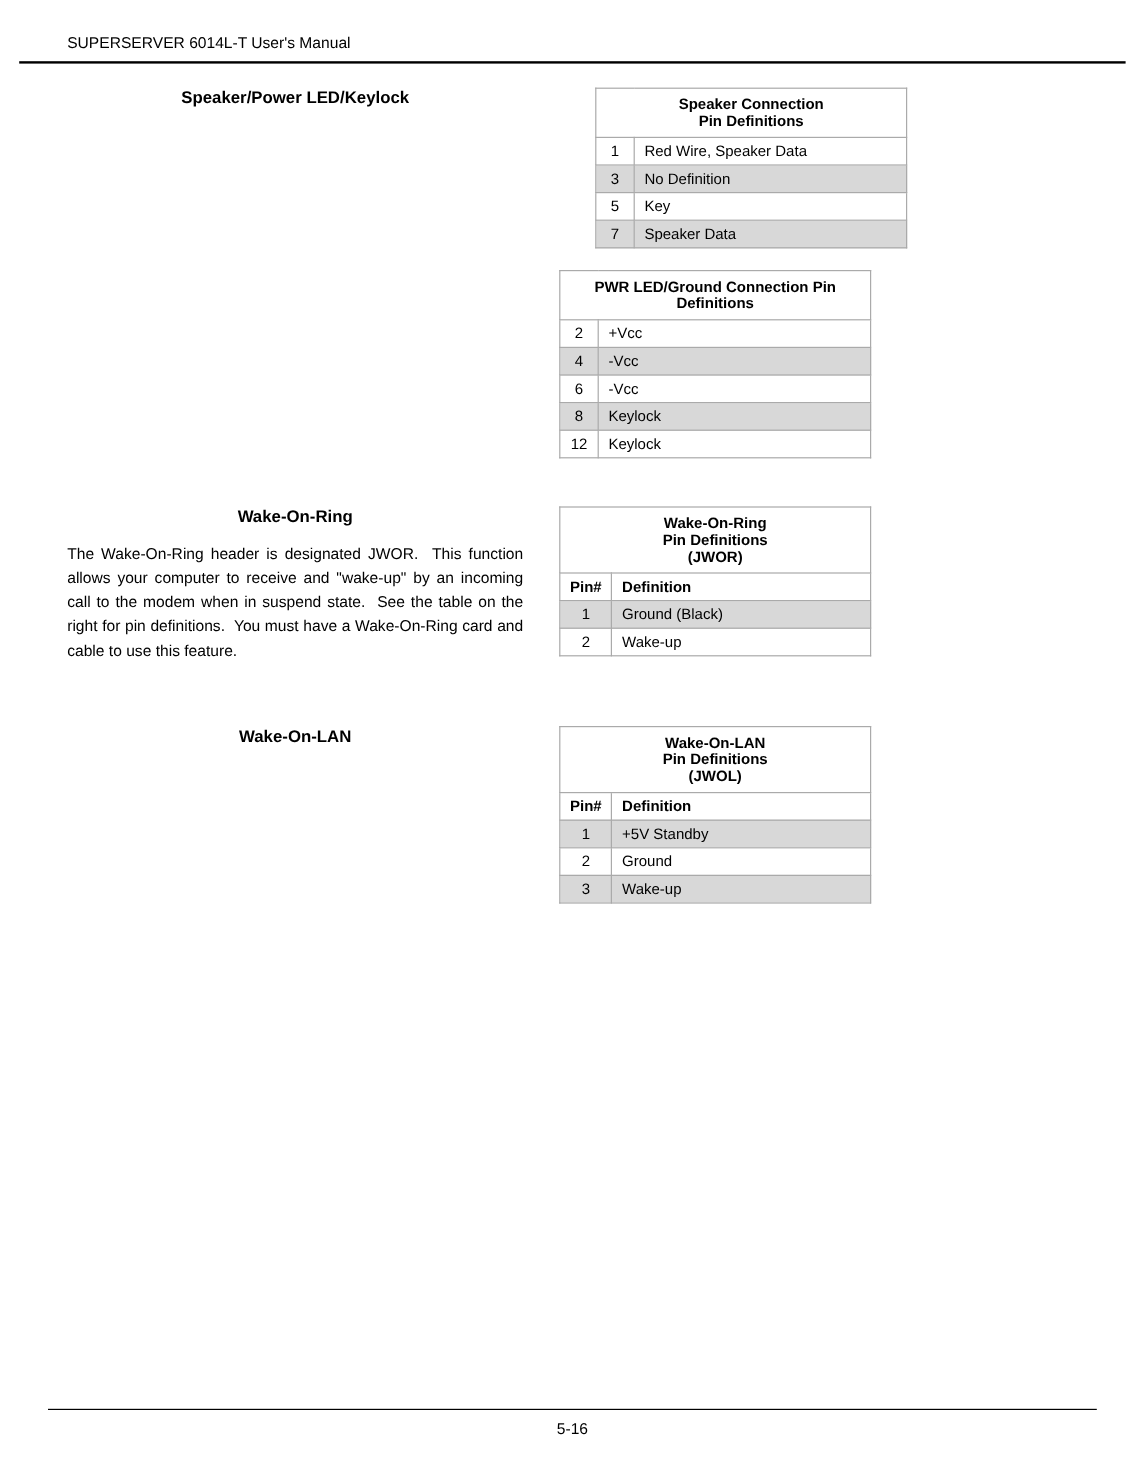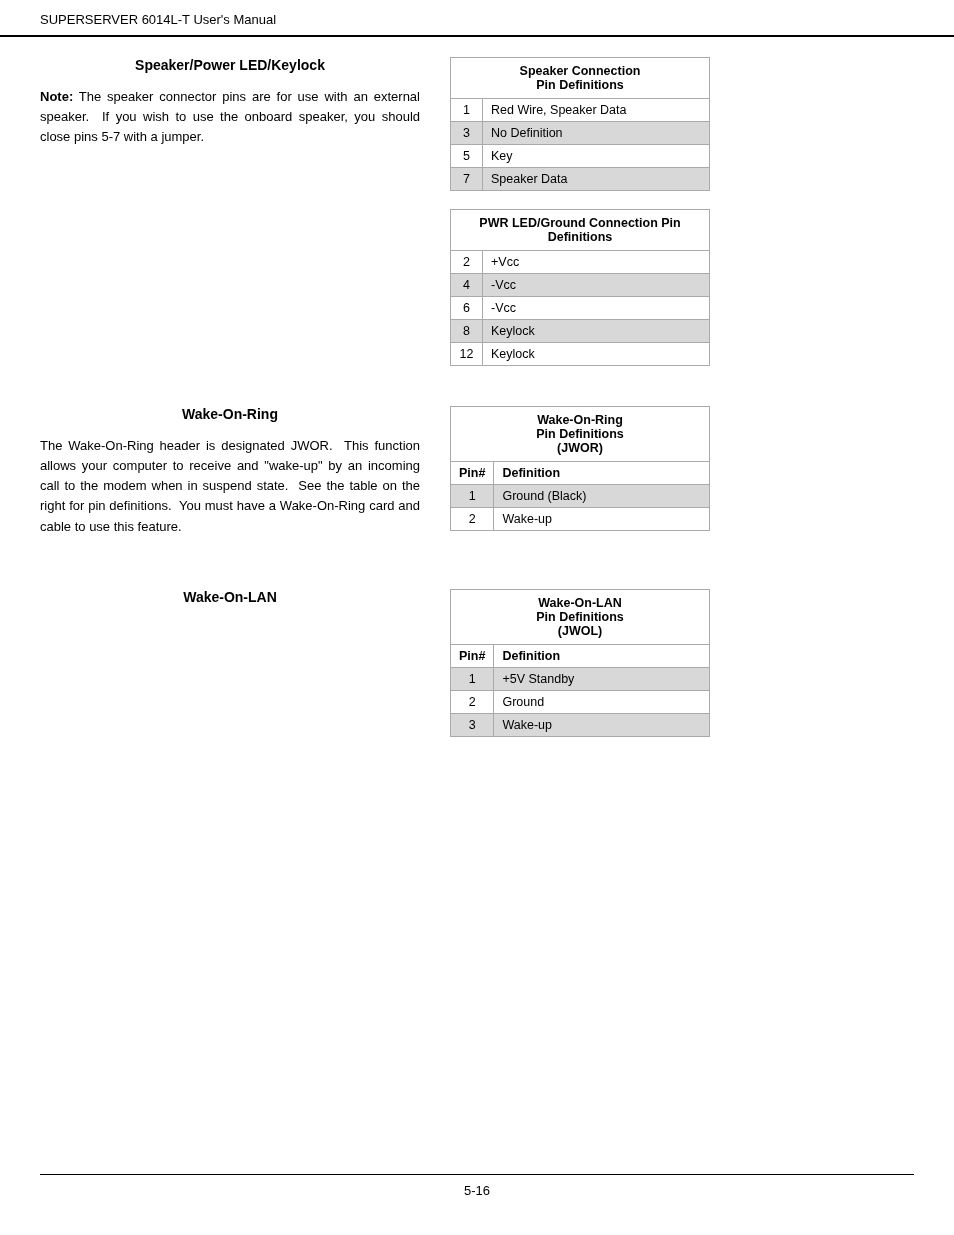"SUPERSERVER 6014L-T User's Manual" .page { padding: 0 -> 16px }
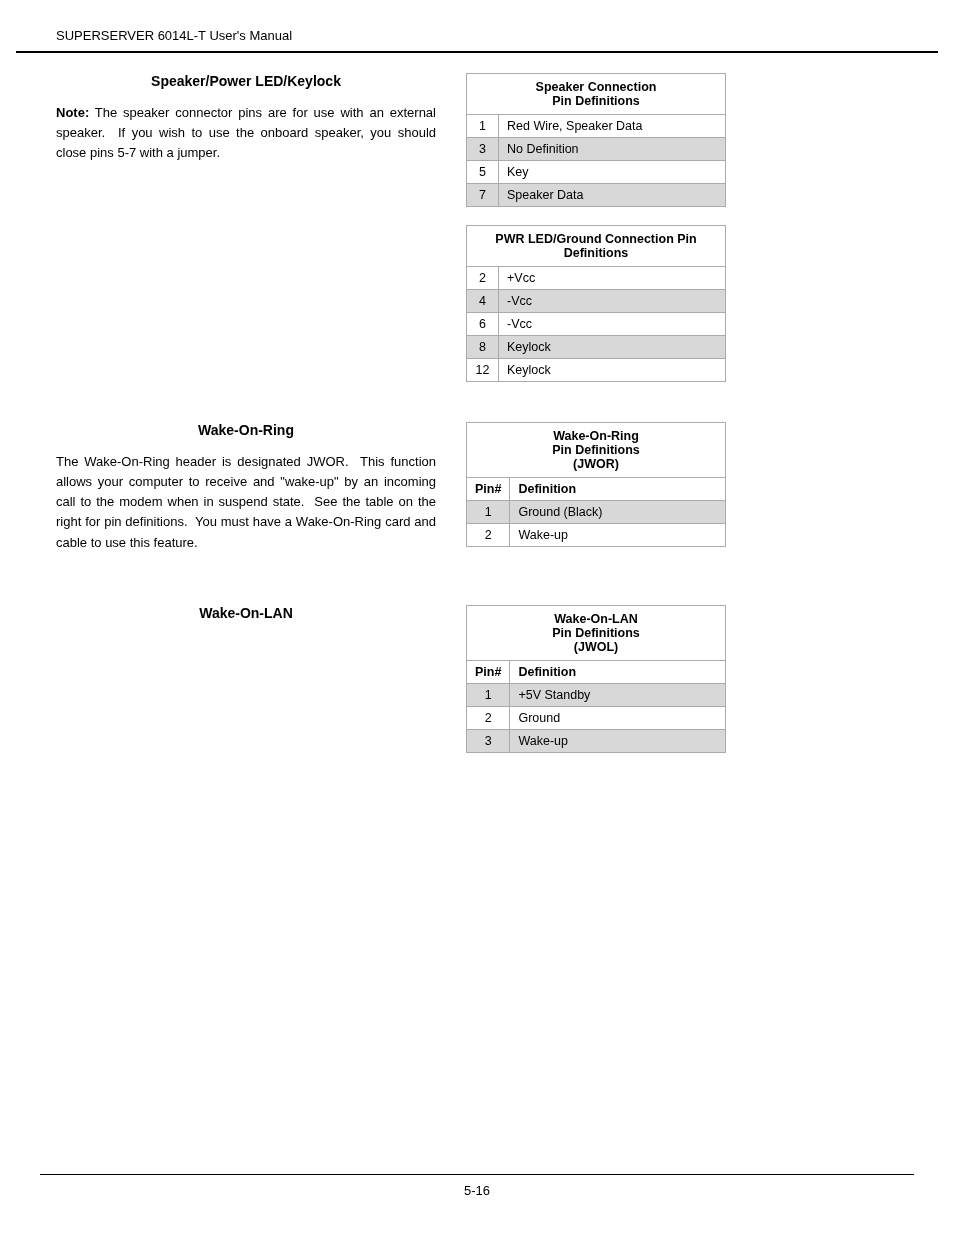"Speaker Connection" table { margin-left: none -> 30px }
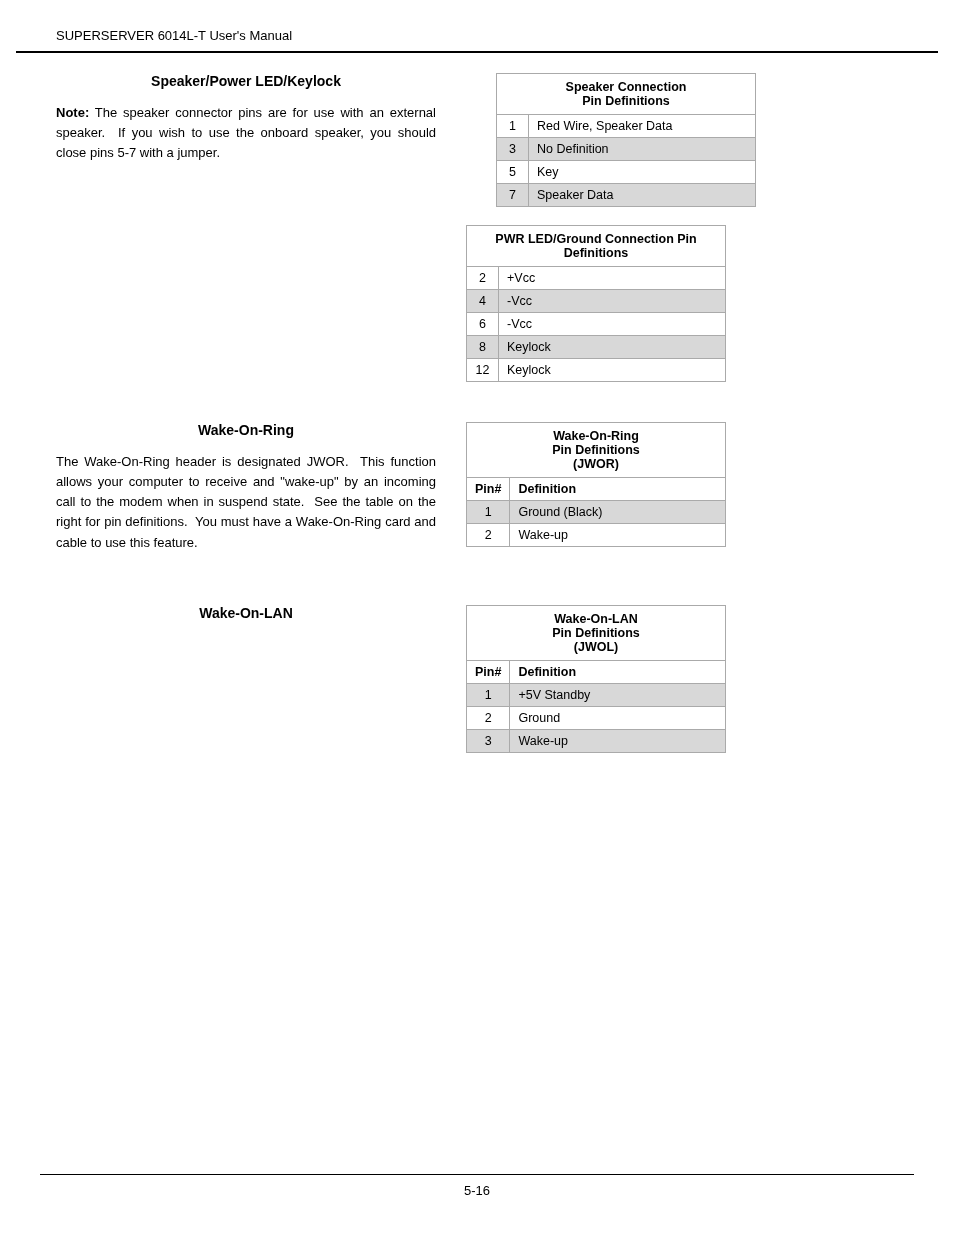"Note: The speaker connector pins" p.body-text { html: <p> <span>Note:</span> The speaker connector pins are for use with an external speaker.&nbsp; If you wish to use the onboard speaker, you should close pins 5-7 with a jumper. </p> -> none }
